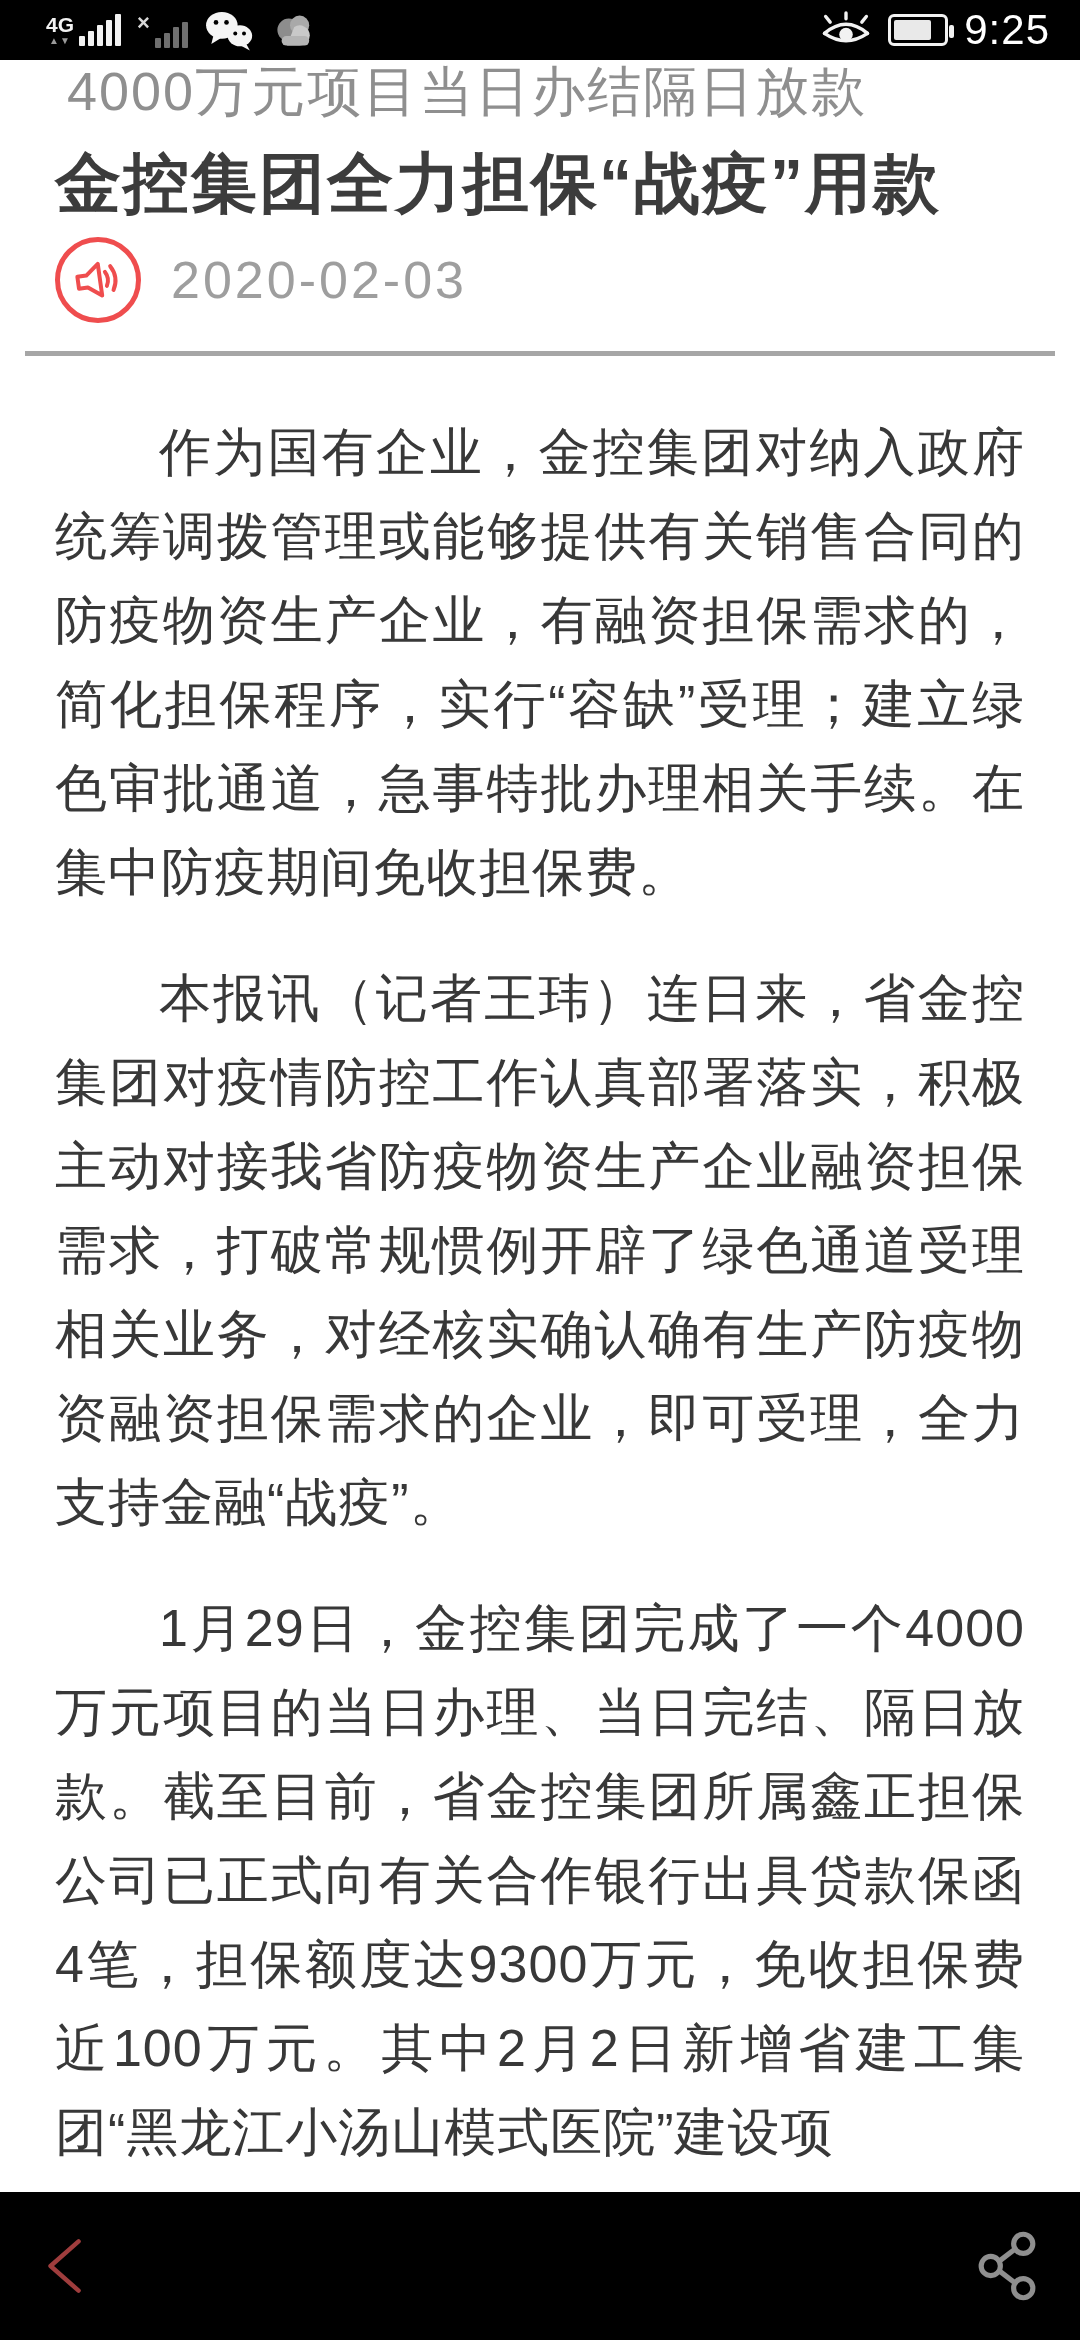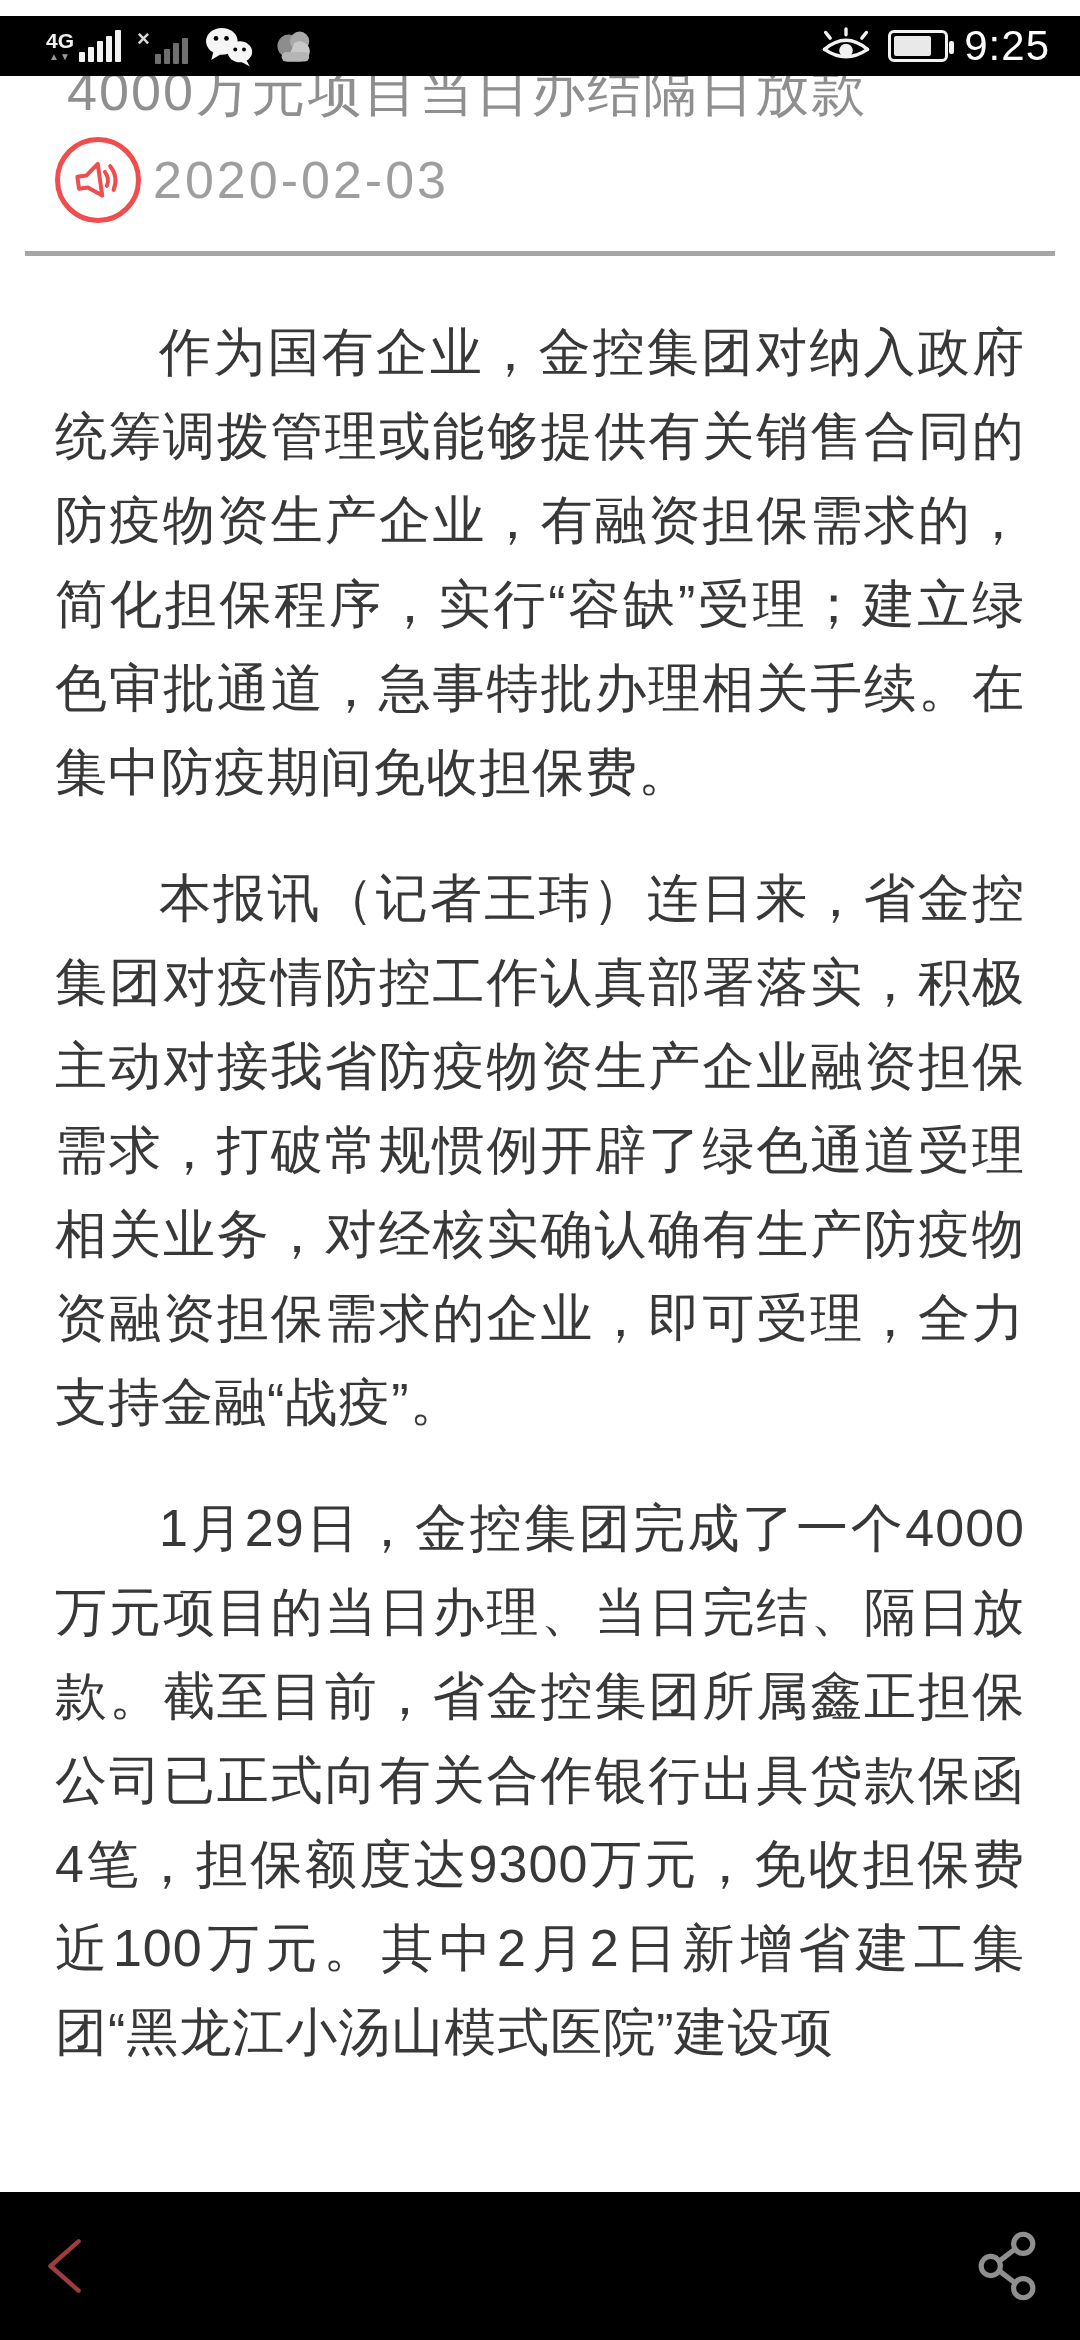"4G" .status-bar { top: 16px -> 0 }
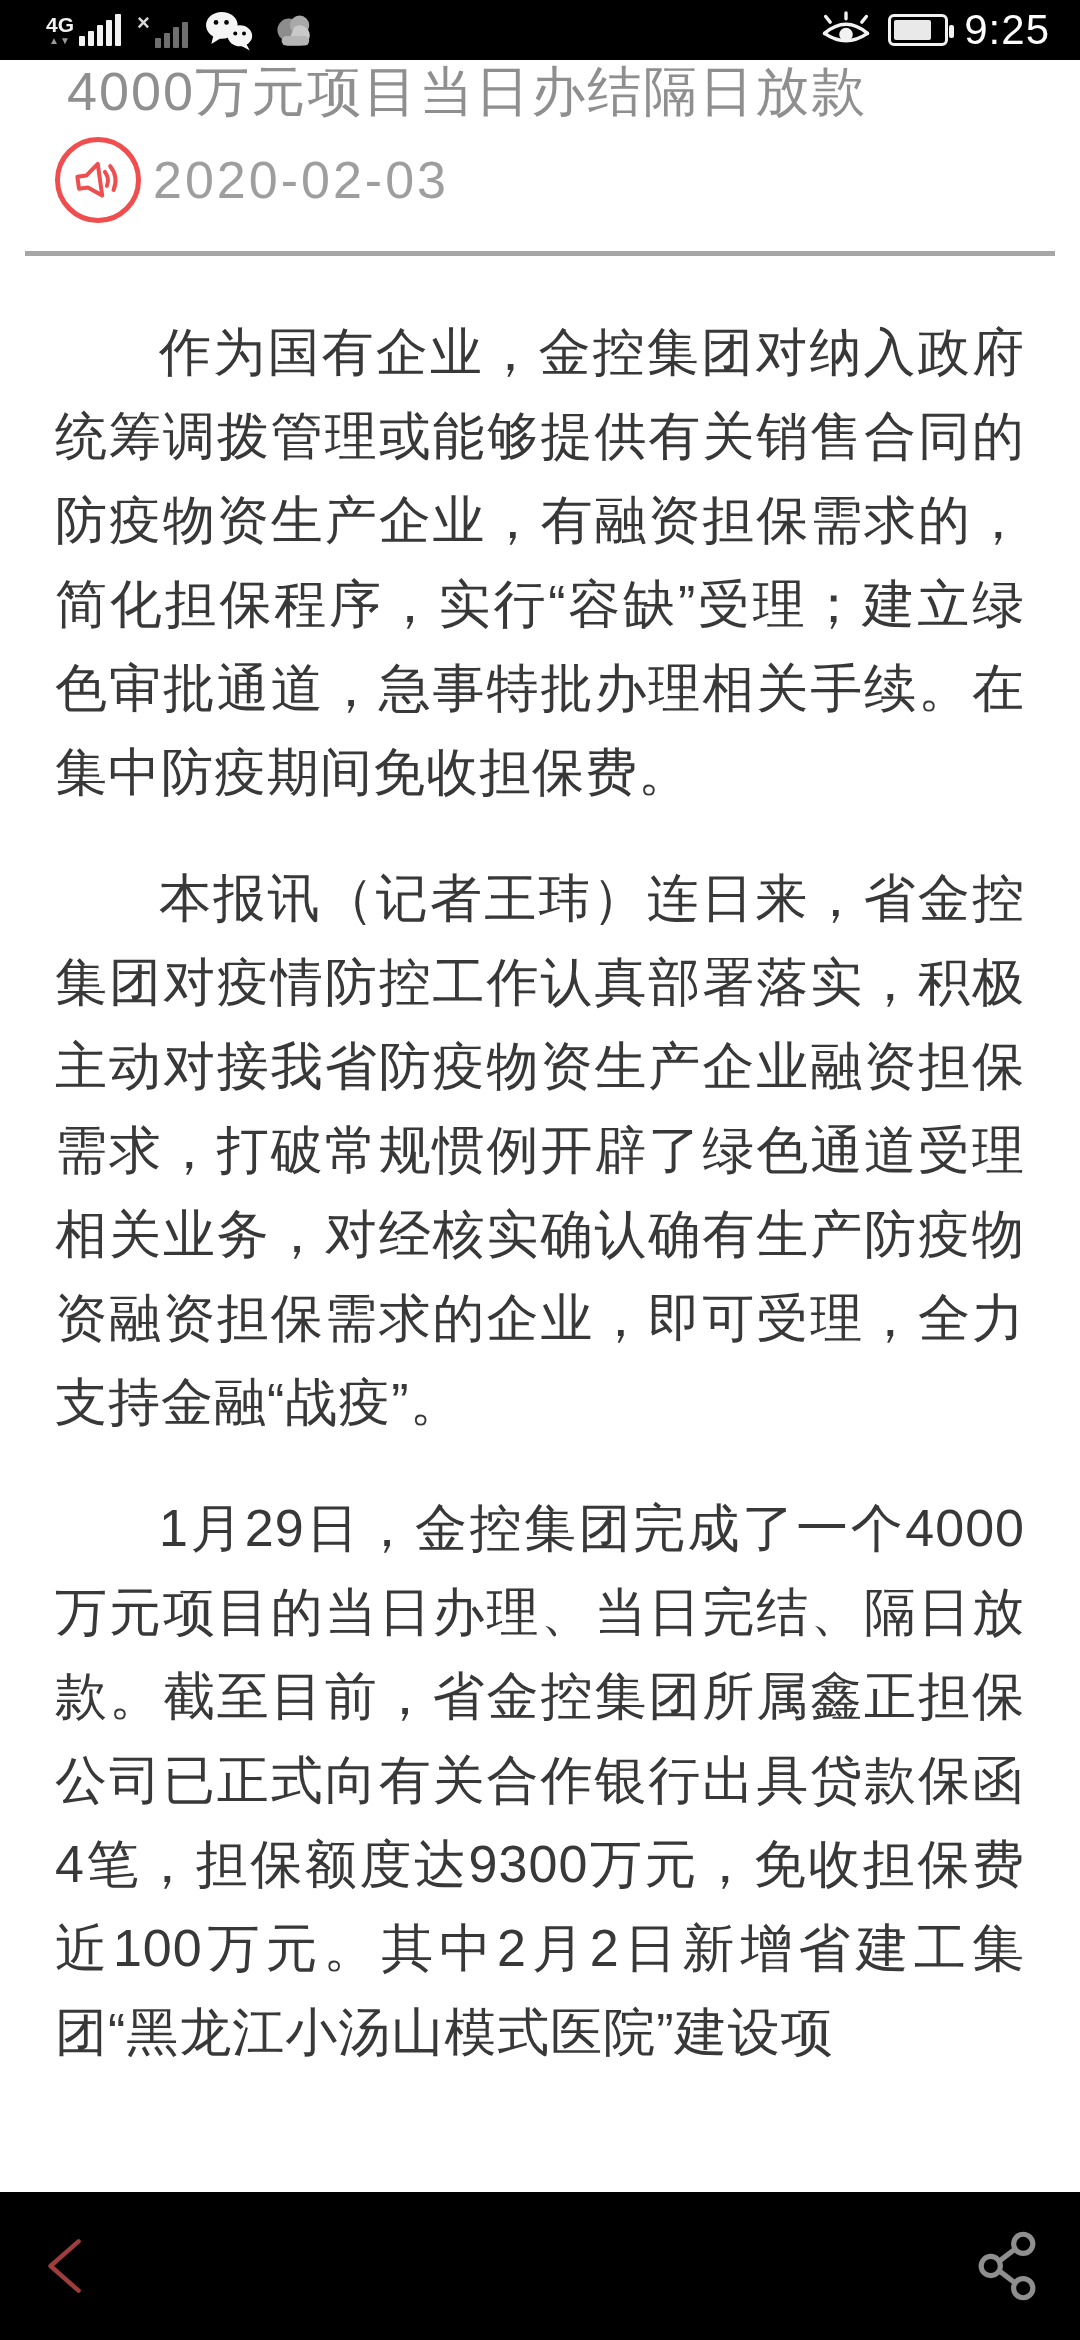"金控集团全力担保“战疫”用款" h1.title { html: none -> <h1>金控集团全力担保“战疫”用款</h1> }
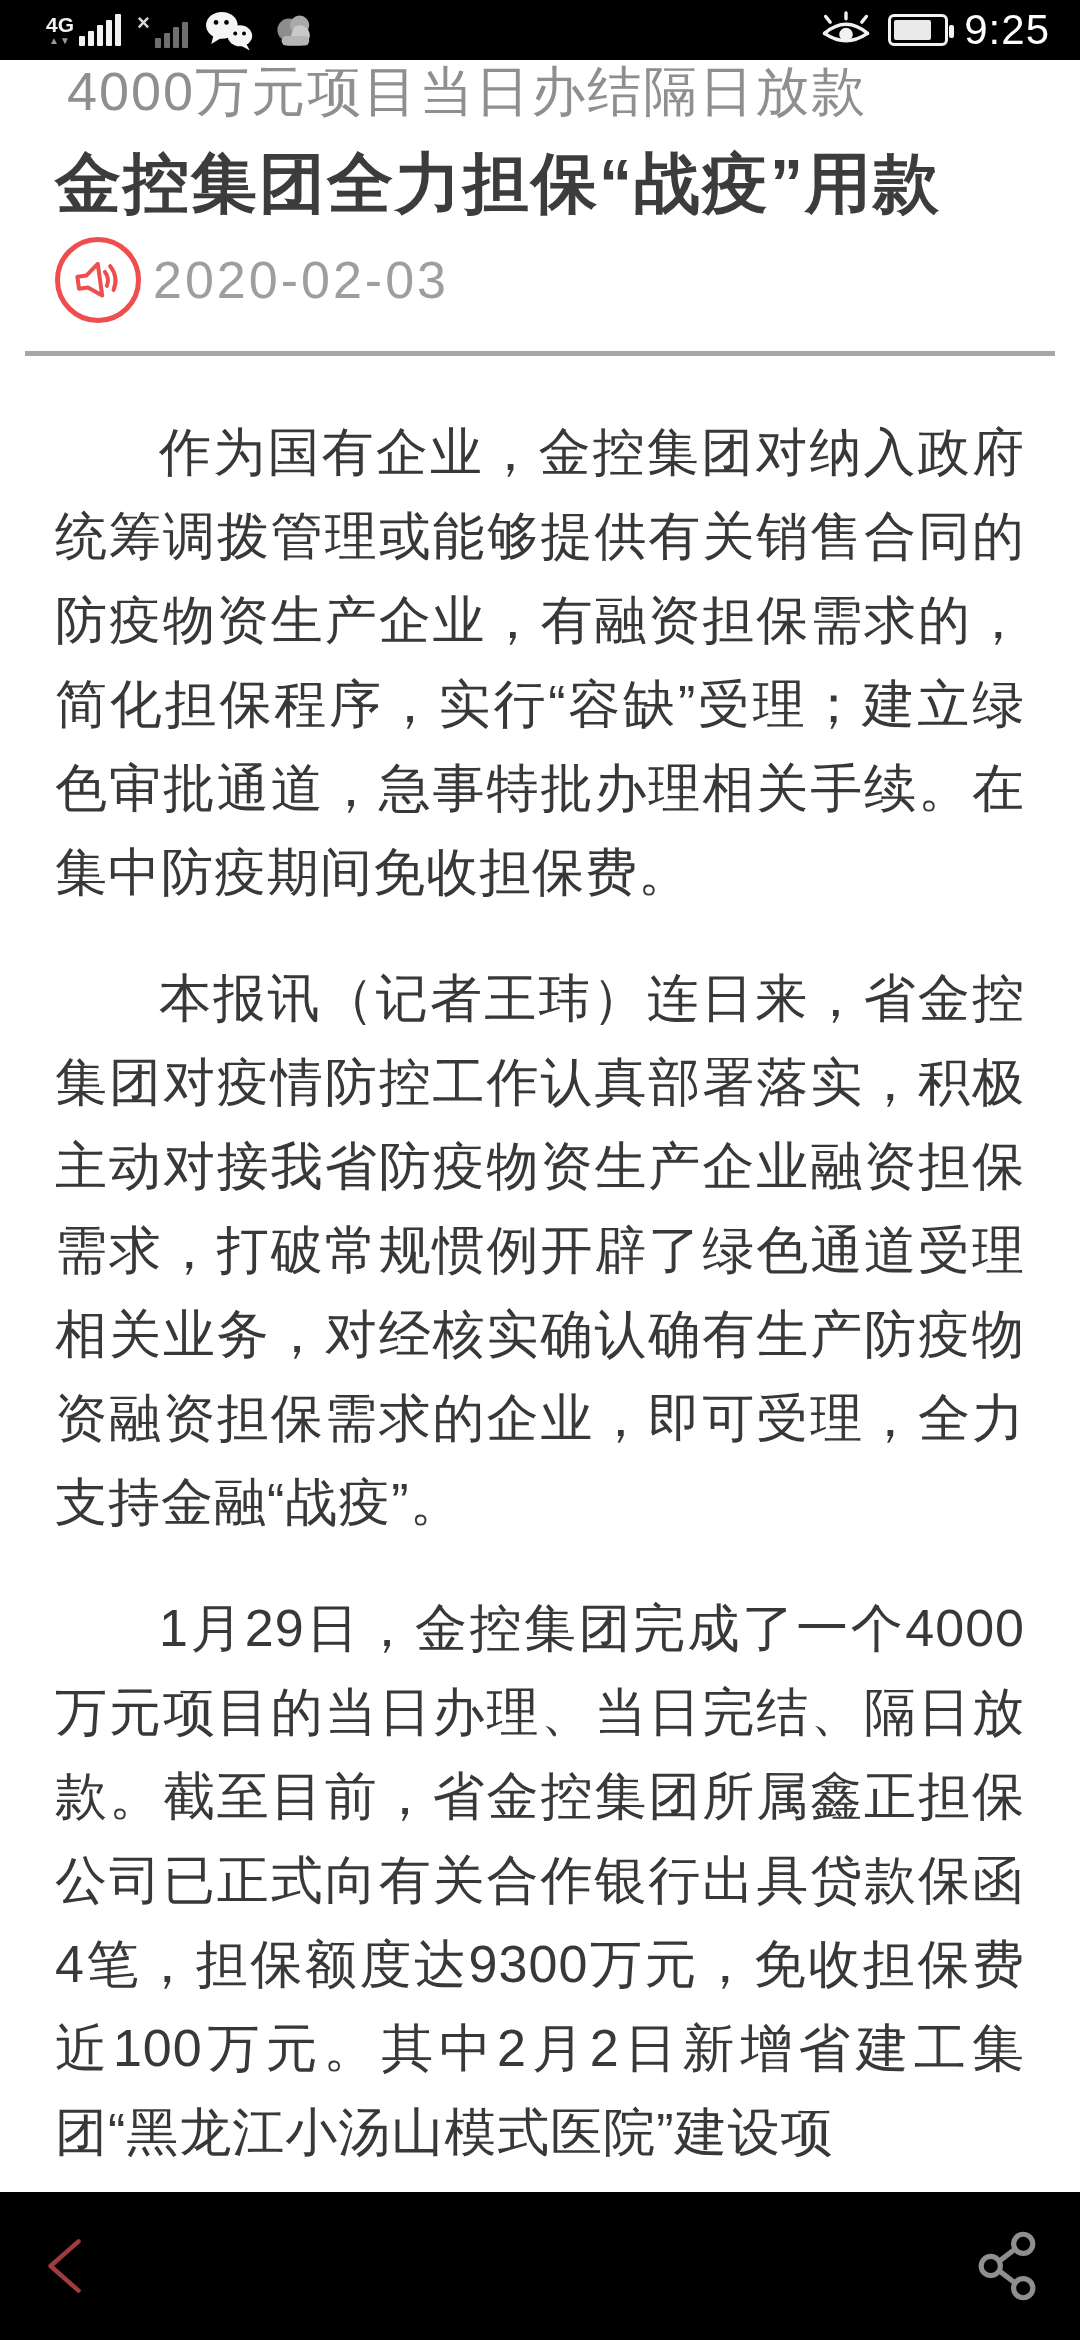"2020-02-03" .meta { gap: 12px -> 30px }
